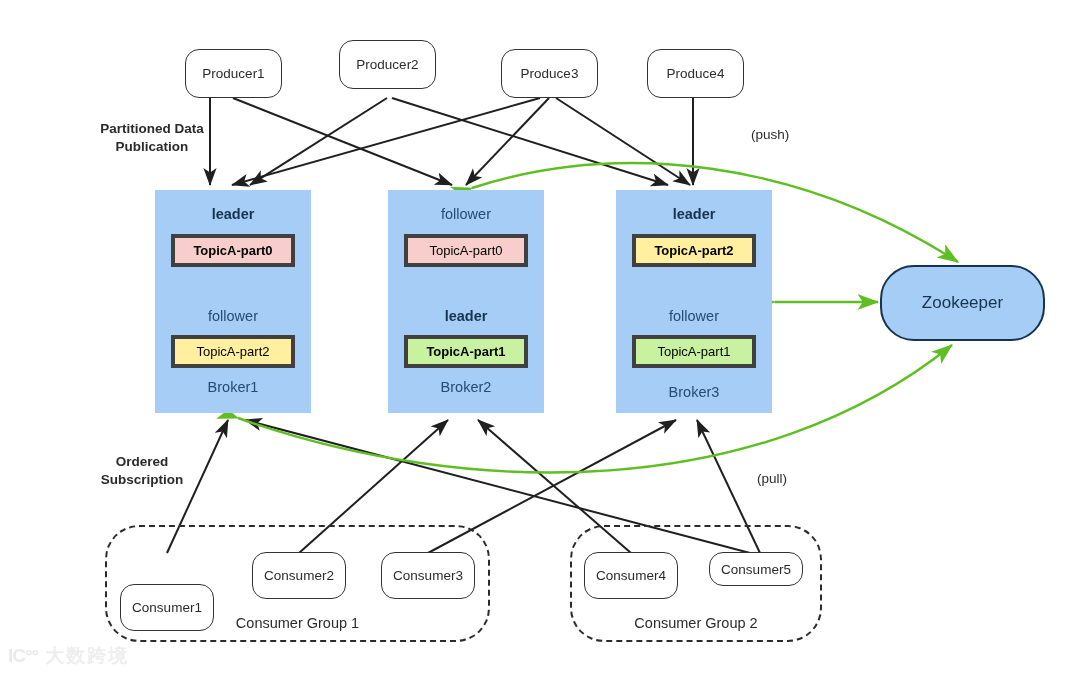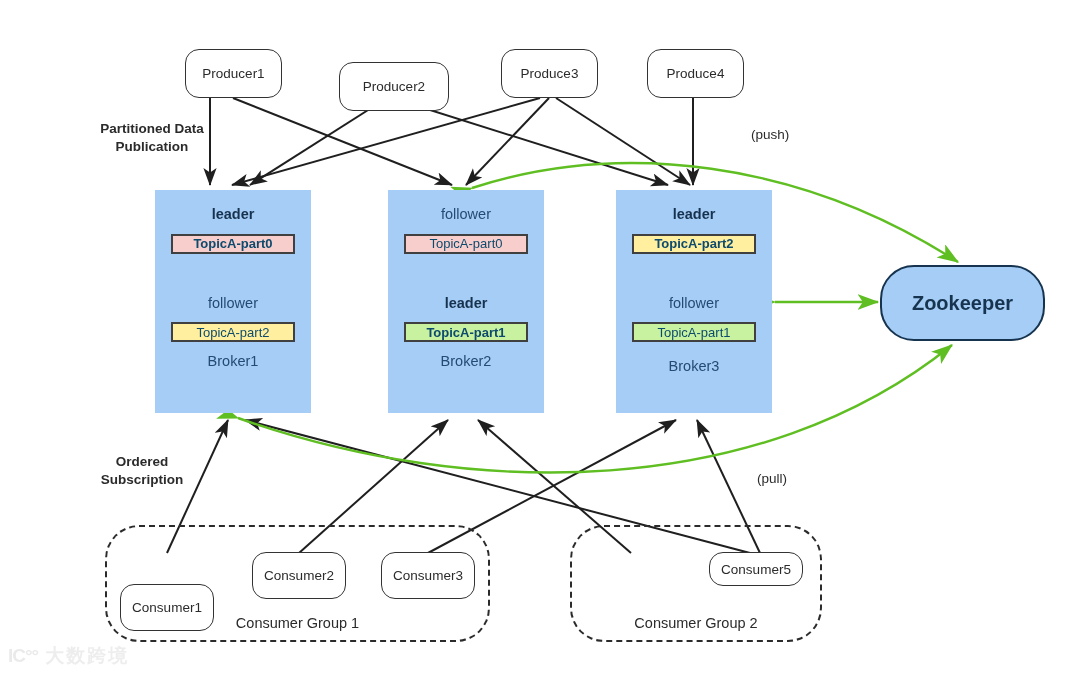"Producer2" div.node { top: 62px -> 40px; width: 110px -> 97px }
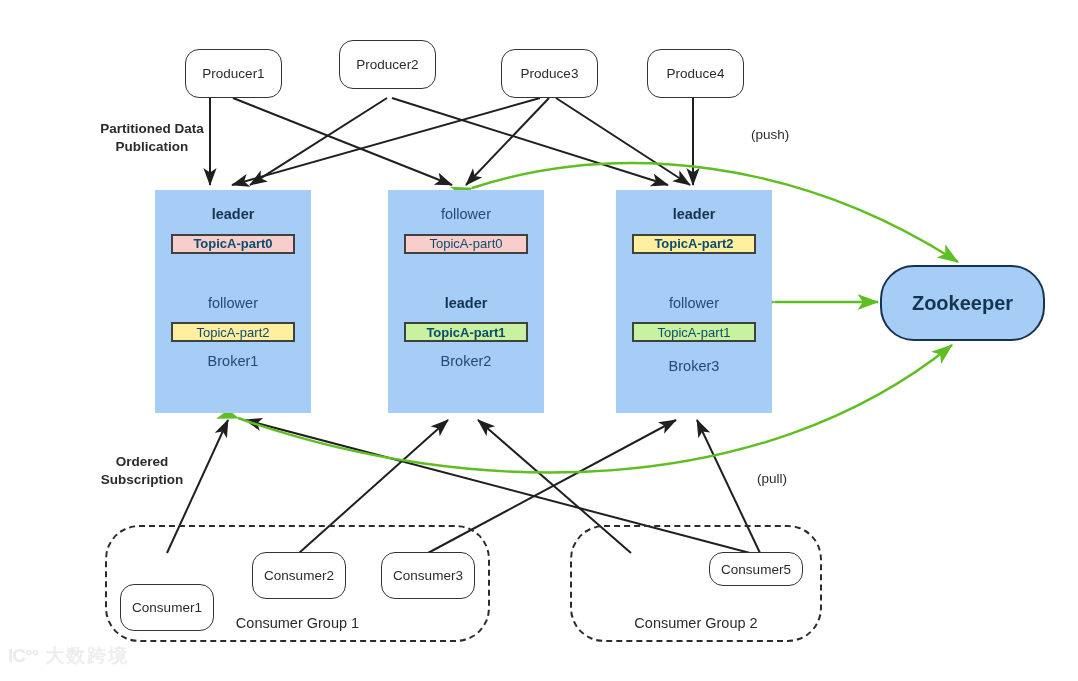"TopicA-part0" .part { border: 2px solid #404040 -> 4px solid #404040; color: #0c4a6e -> #000000; height: 20px -> 33px }
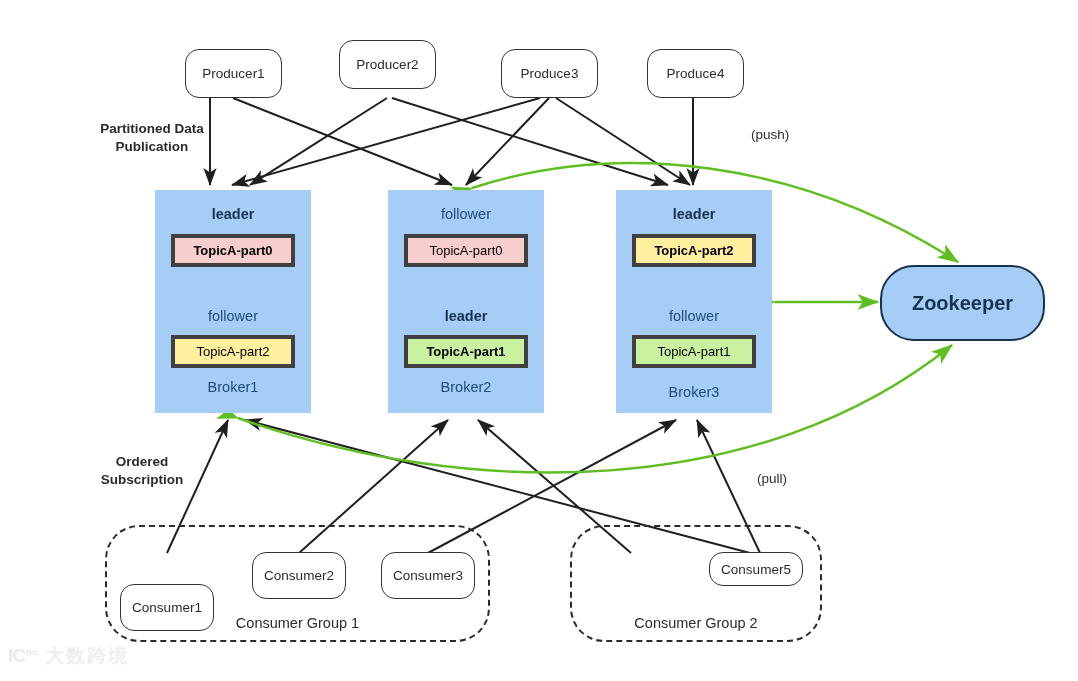"Zookeeper" .zk { font-size: 20px -> 17px; font-weight: bold -> normal }
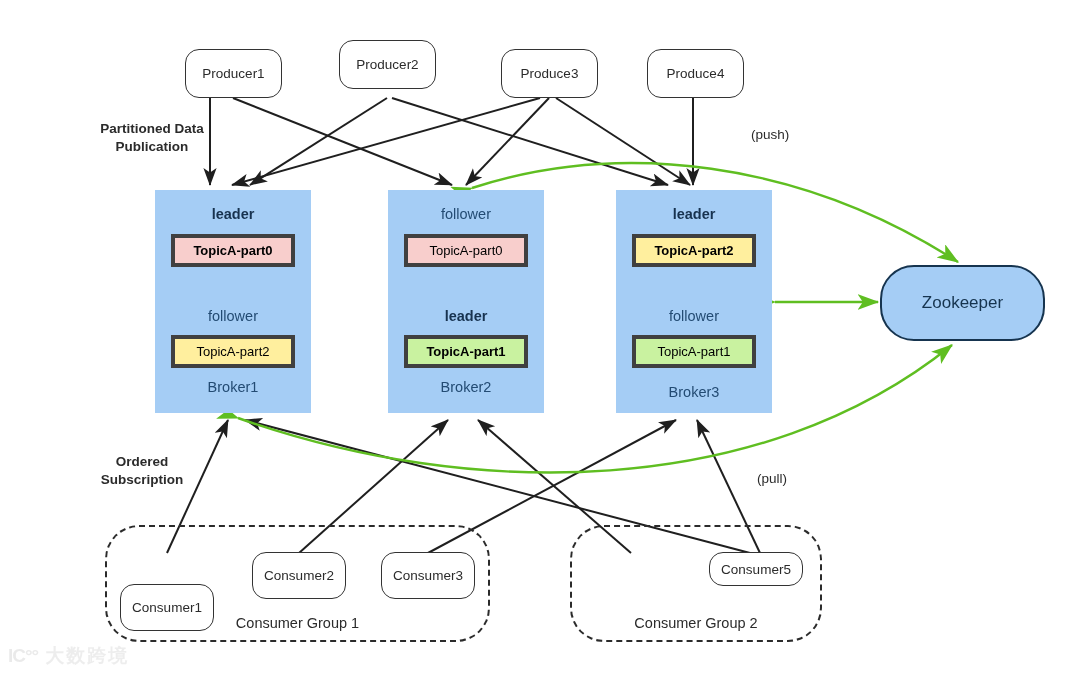"Consumer4" div.node { html: none -> <div> <span>Consumer4</span> </div> }
